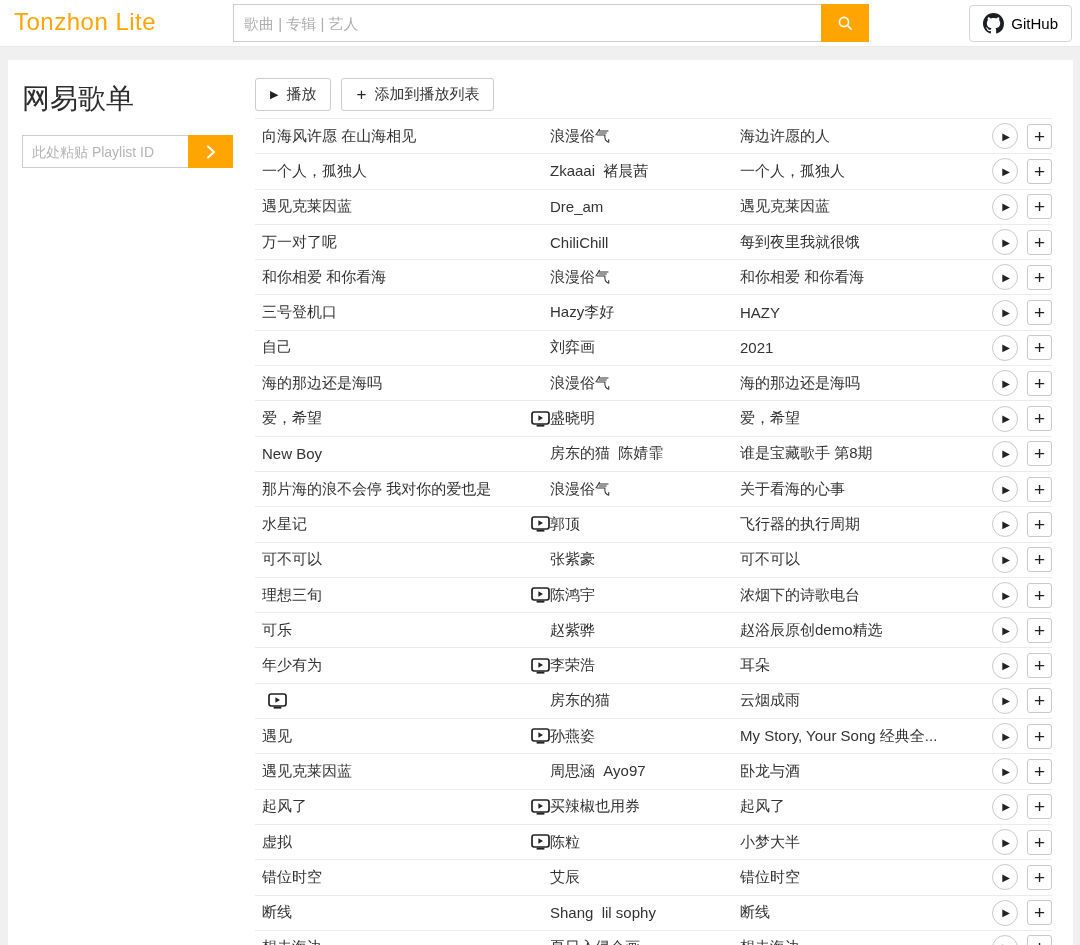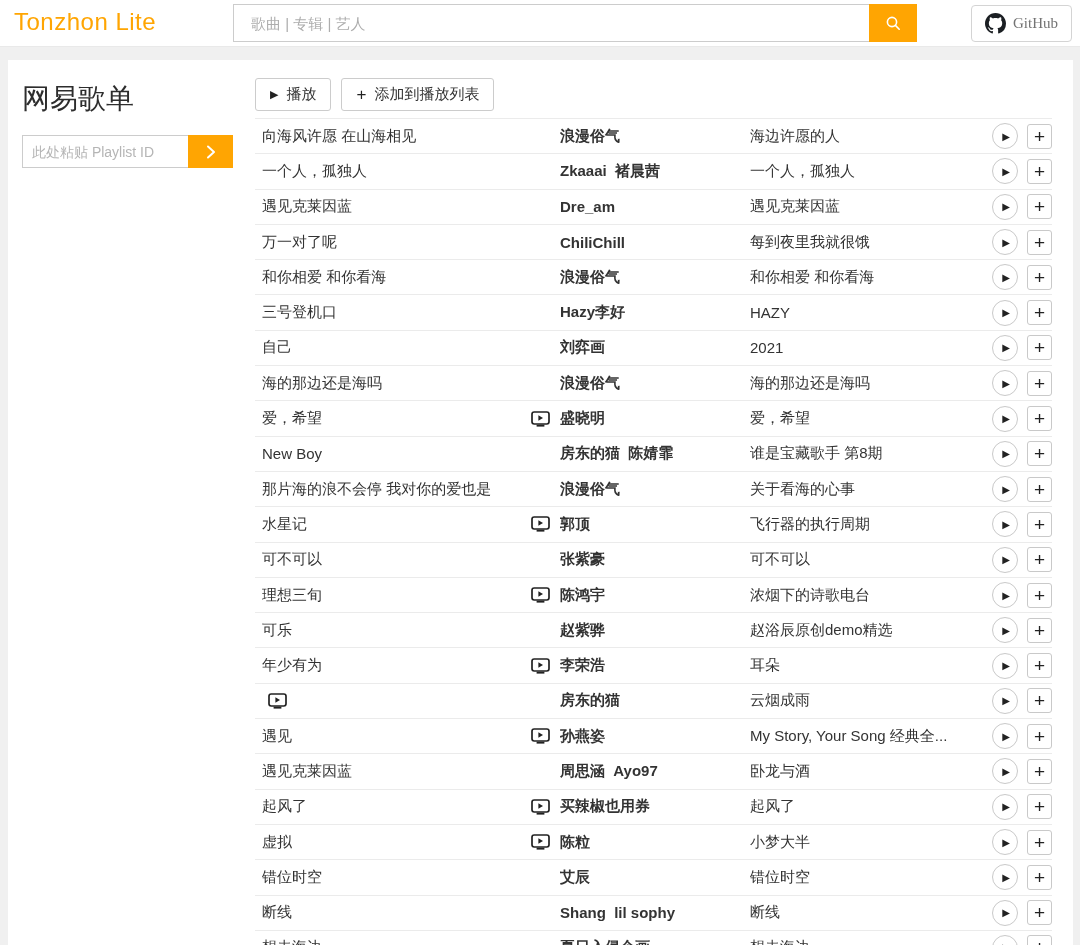"歌曲 | 专辑 | 艺人" .search-input { padding: 0 17px -> 0 10px; width: 636px -> 588px }
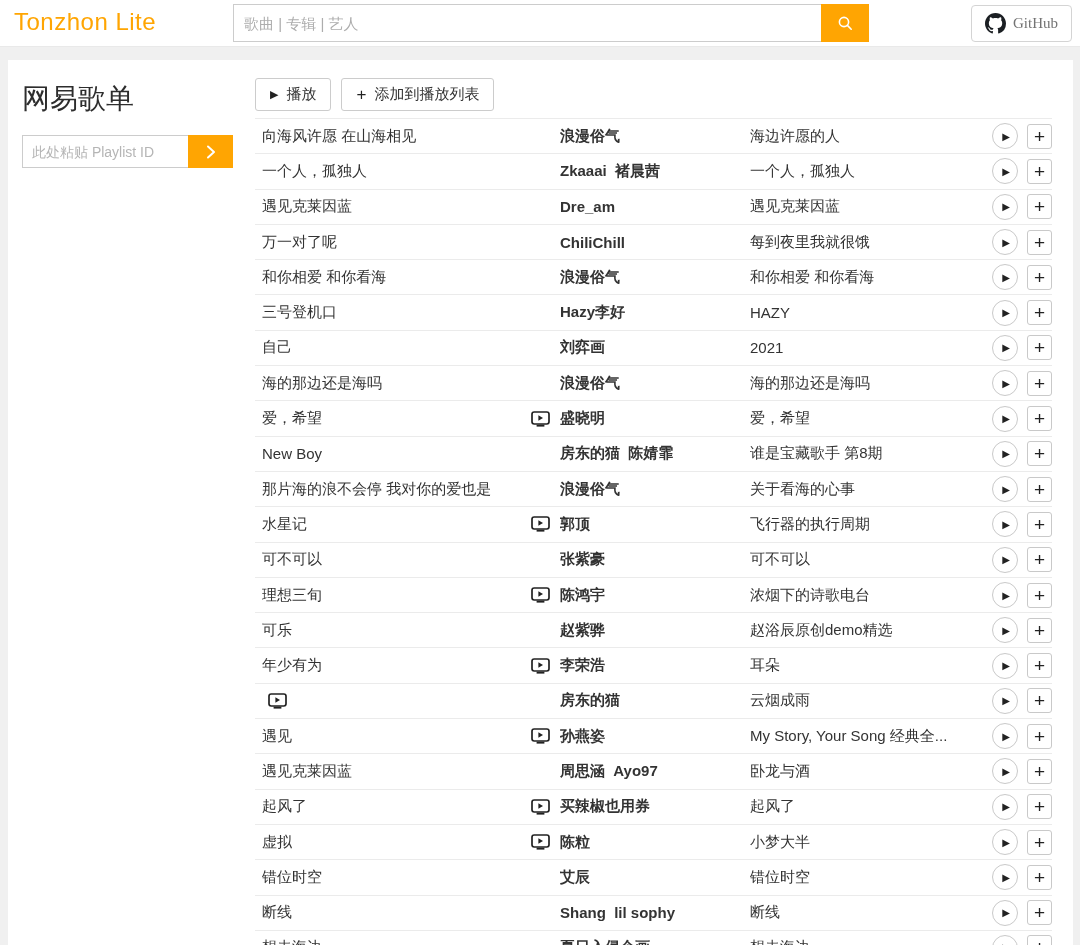"GitHub" .github-btn { color: #737373 -> #000000; font-family: Liberation Serif, serif -> Liberation Sans, sans-serif }
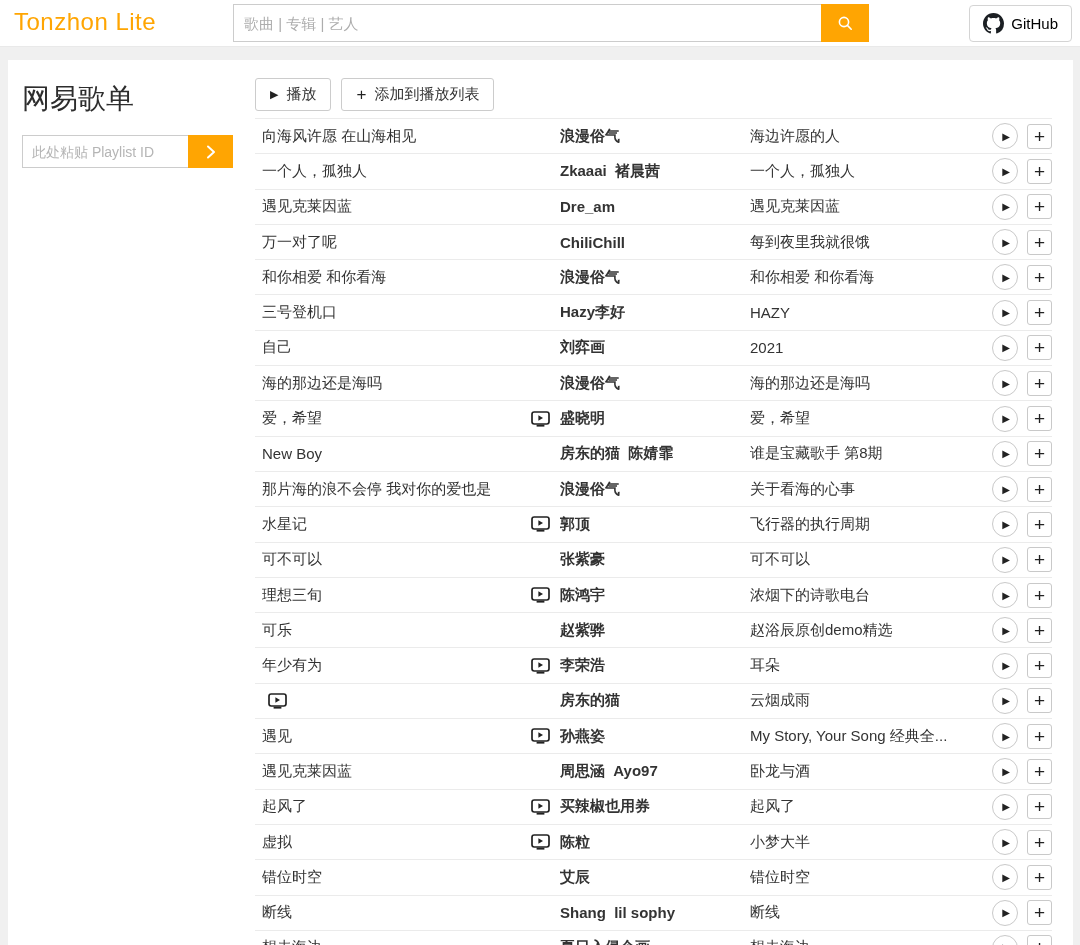"浪漫俗气" .col-artist { font-weight: bold -> none; margin-left: 10px -> none }
